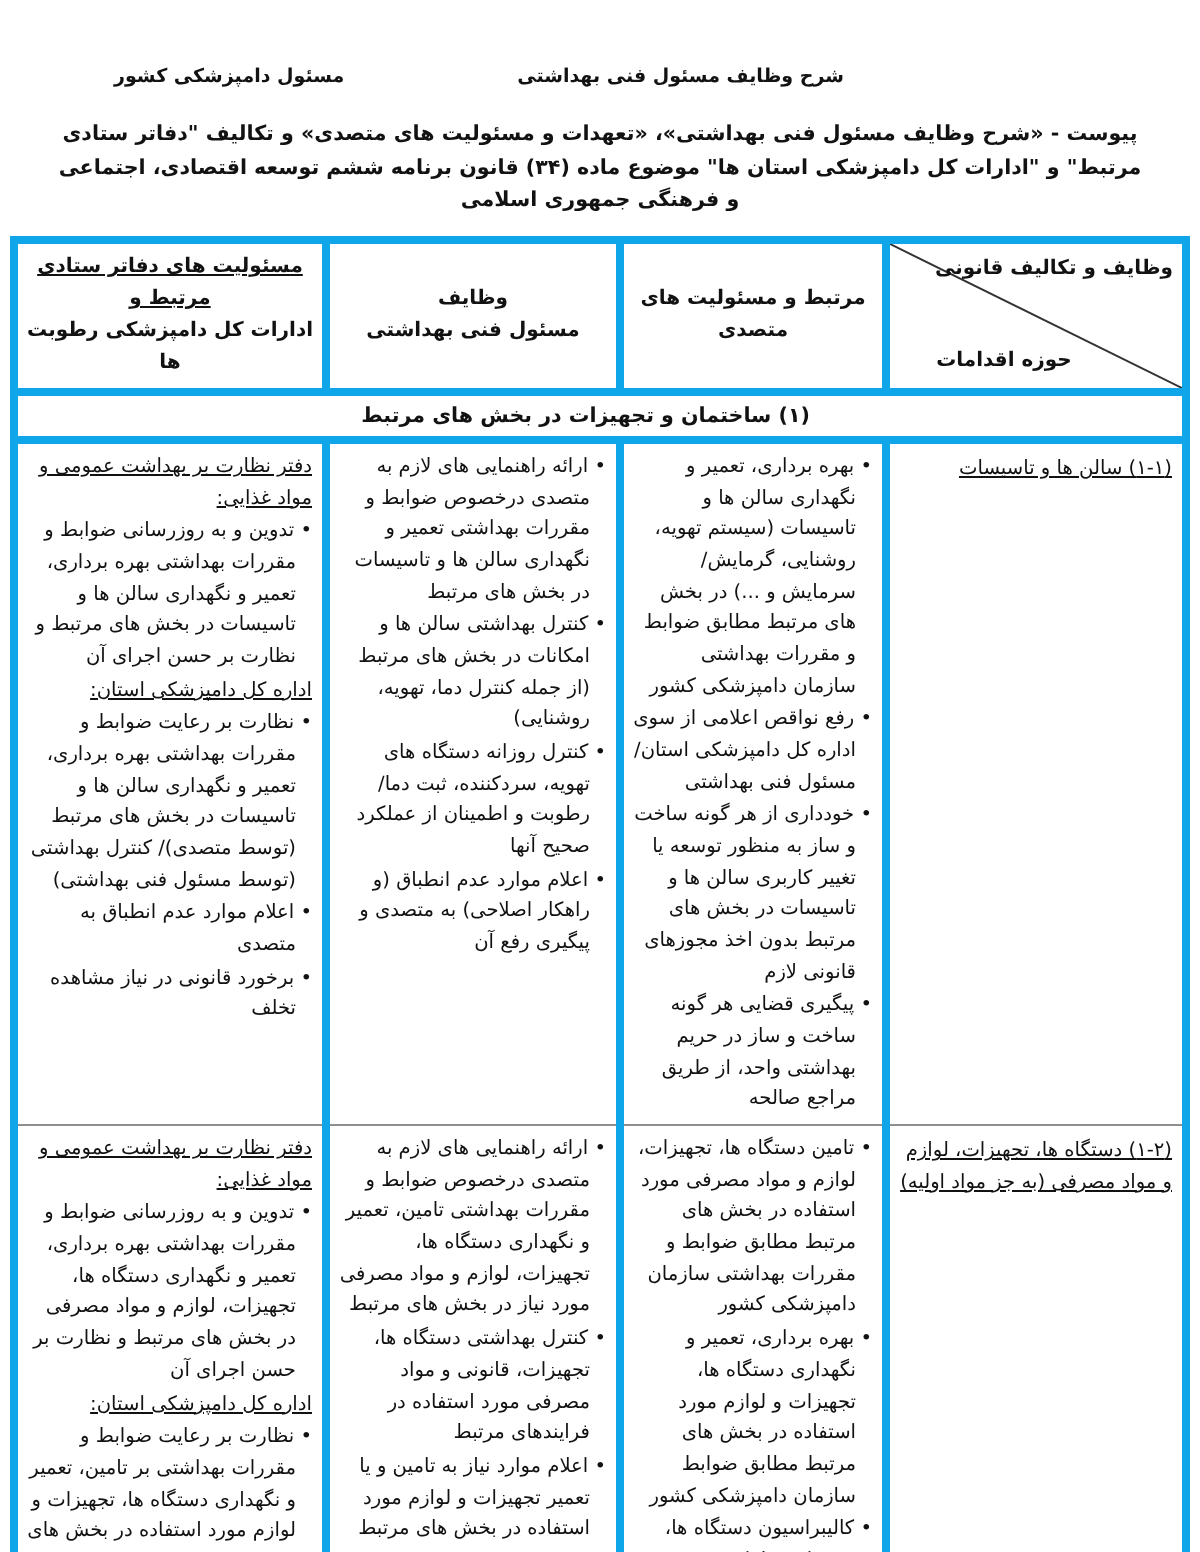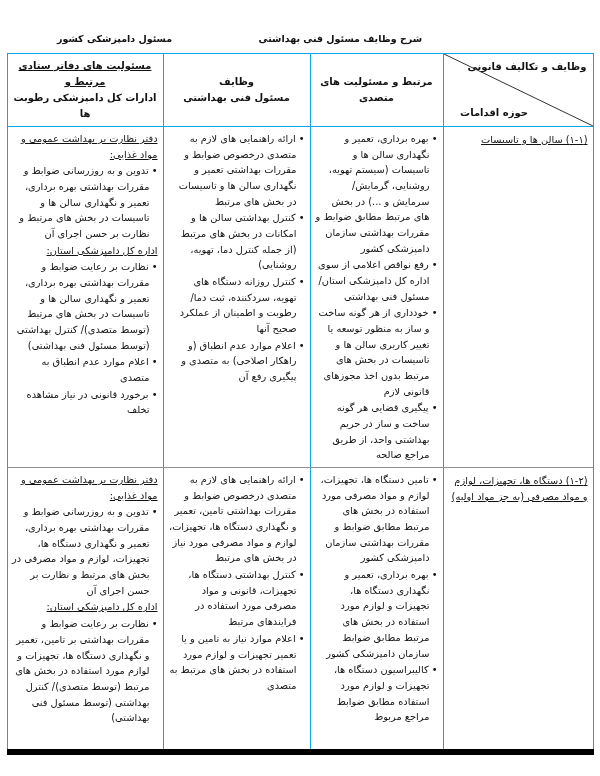"پیوست - «شرح وظایف مسئول" div.intro { html: none -> <div>پیوست - «شرح وظایف مسئول فنی بهداشتی»، «تعهدات و مسئولیت های متصدی» و تکالیف "دفاتر ستادی مرتبط" و "ادارات کل دامپزشکی استان ها" موضوع ماده (۳۴) قانون برنامه ششم توسعه اقتصادی، اجتماعی و فرهنگی جمهوری اسلامی</div> }
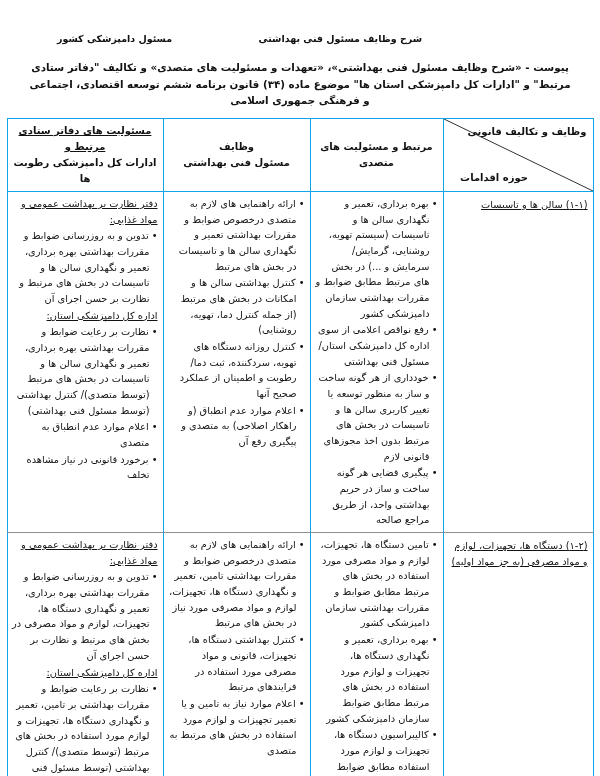"مسئولیت های دفاتر ستادی مرتبط" th,td { border: 1px solid #0ea5e9 -> 4px solid #0ea5e9 }
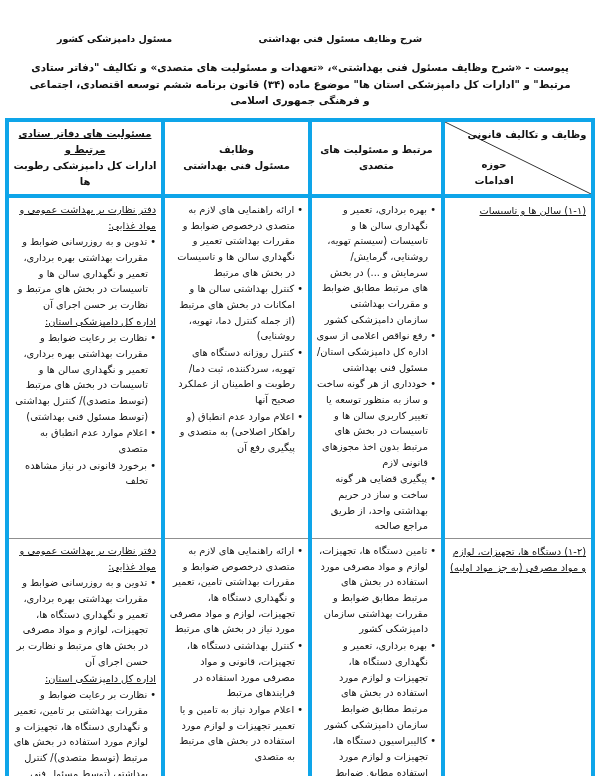"حوزه اقدامات" .corner-bottom { right: 64px -> 48px }
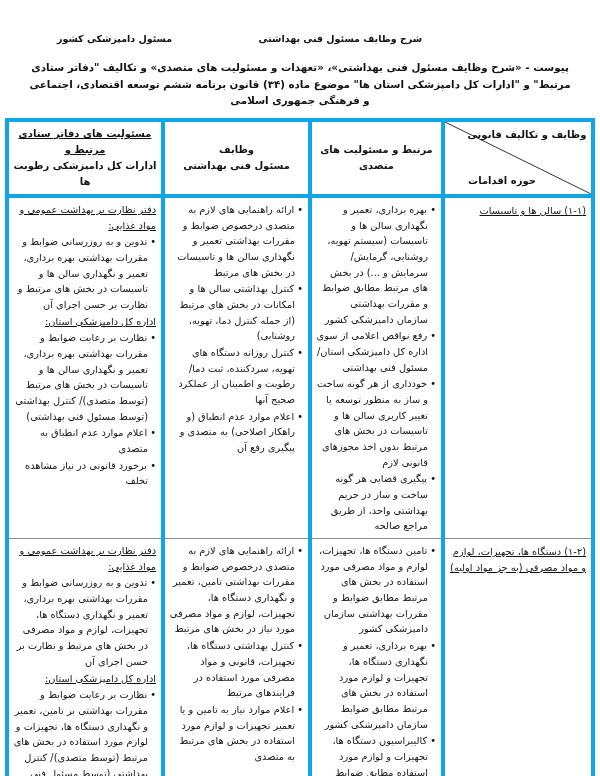"(۱) ساختمان و تجهیزات در" tr.section-row { html: none -> <tr> <td>(۱) ساختمان و تجهیزات در بخش های مرتبط</td> </tr> }
